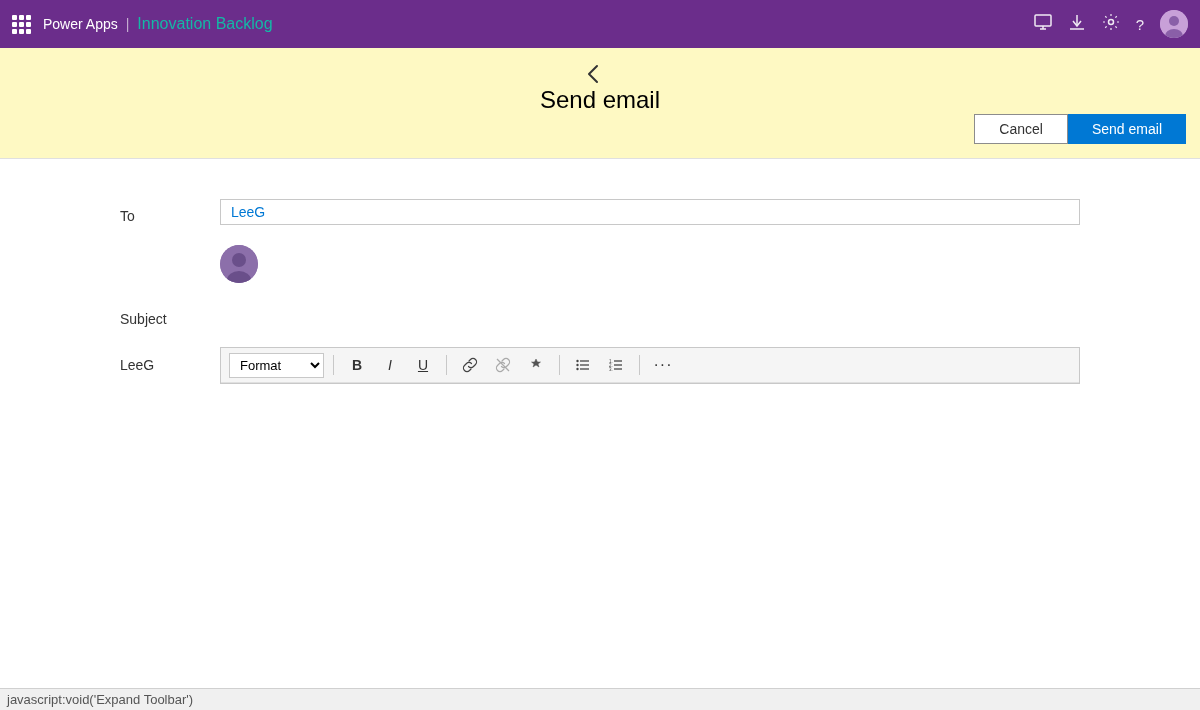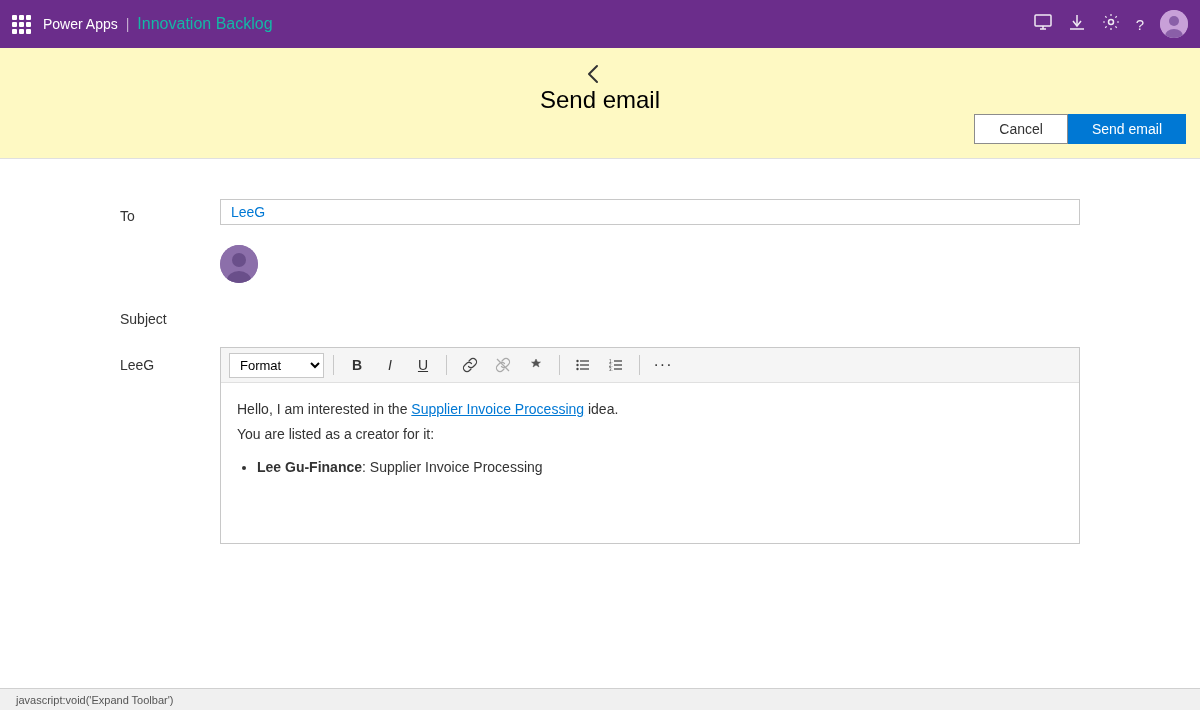"Hello, I am interested in" div.editor-content { html: <div> <p> <span>Hello, I am interested in the </span><a>Supplier Invoice Processing</a><span> idea.</span> </p> <p>You are listed as a creator for it:</p> <ul> <li> <span>Lee Gu-Finance</span><span>: Supplier Invoice Processing</span> </li> </ul> </div> -> none }
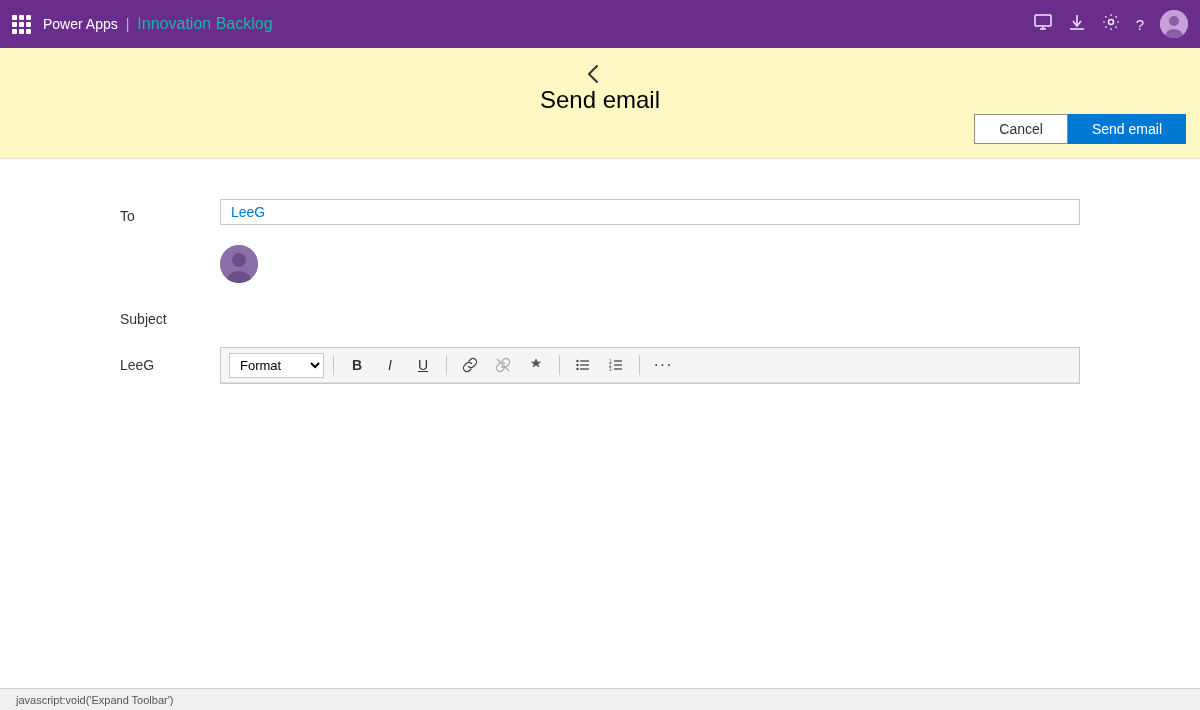"javascript:void('Expand Toolbar')" .status-bar { font-size: 11px -> 13px; padding: 0 16px -> 0 7px }
